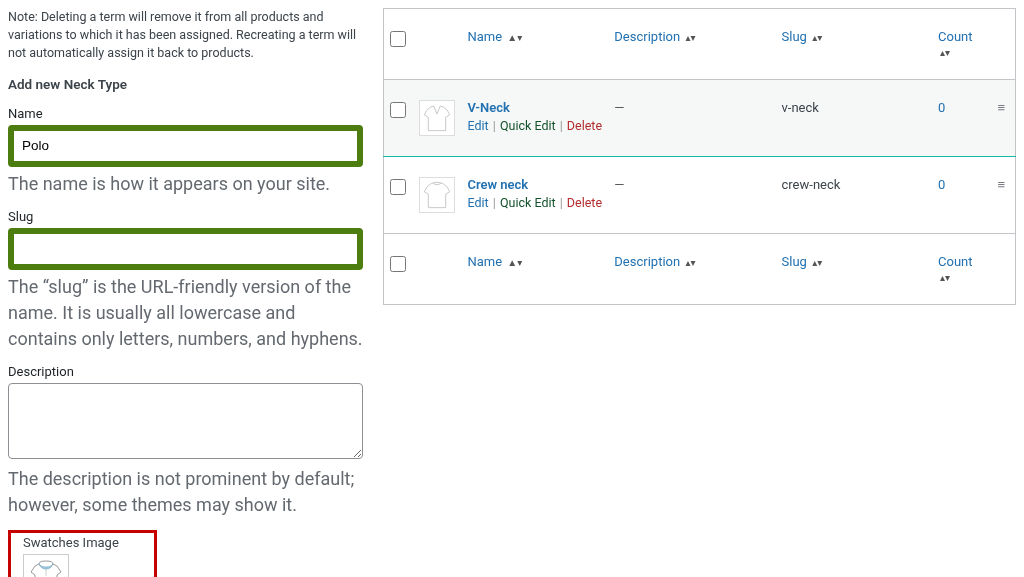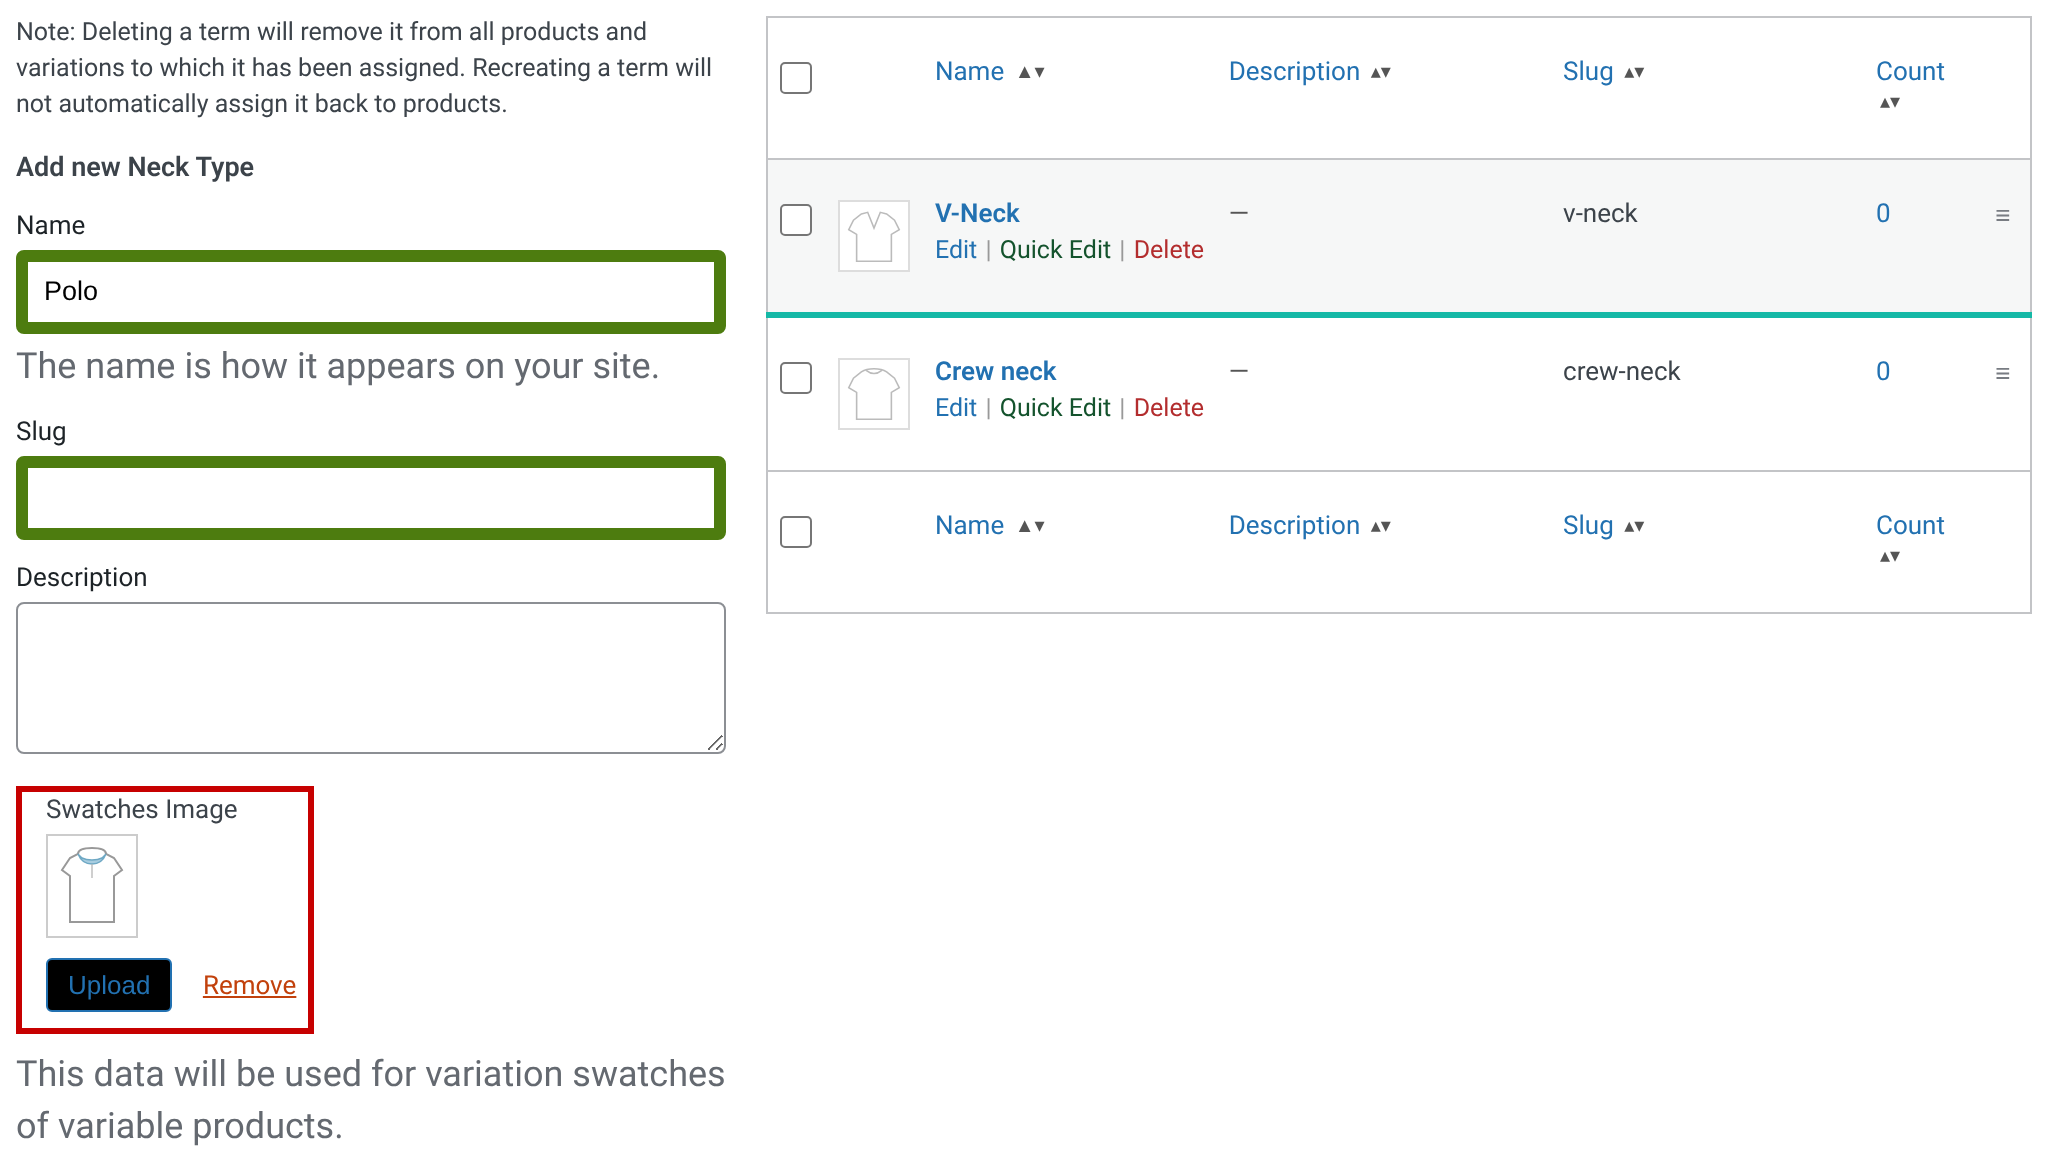"V-Neck" .wp-table tbody tr { border-bottom: 3px solid #14b8a6 -> 1px solid #14b8a6 }
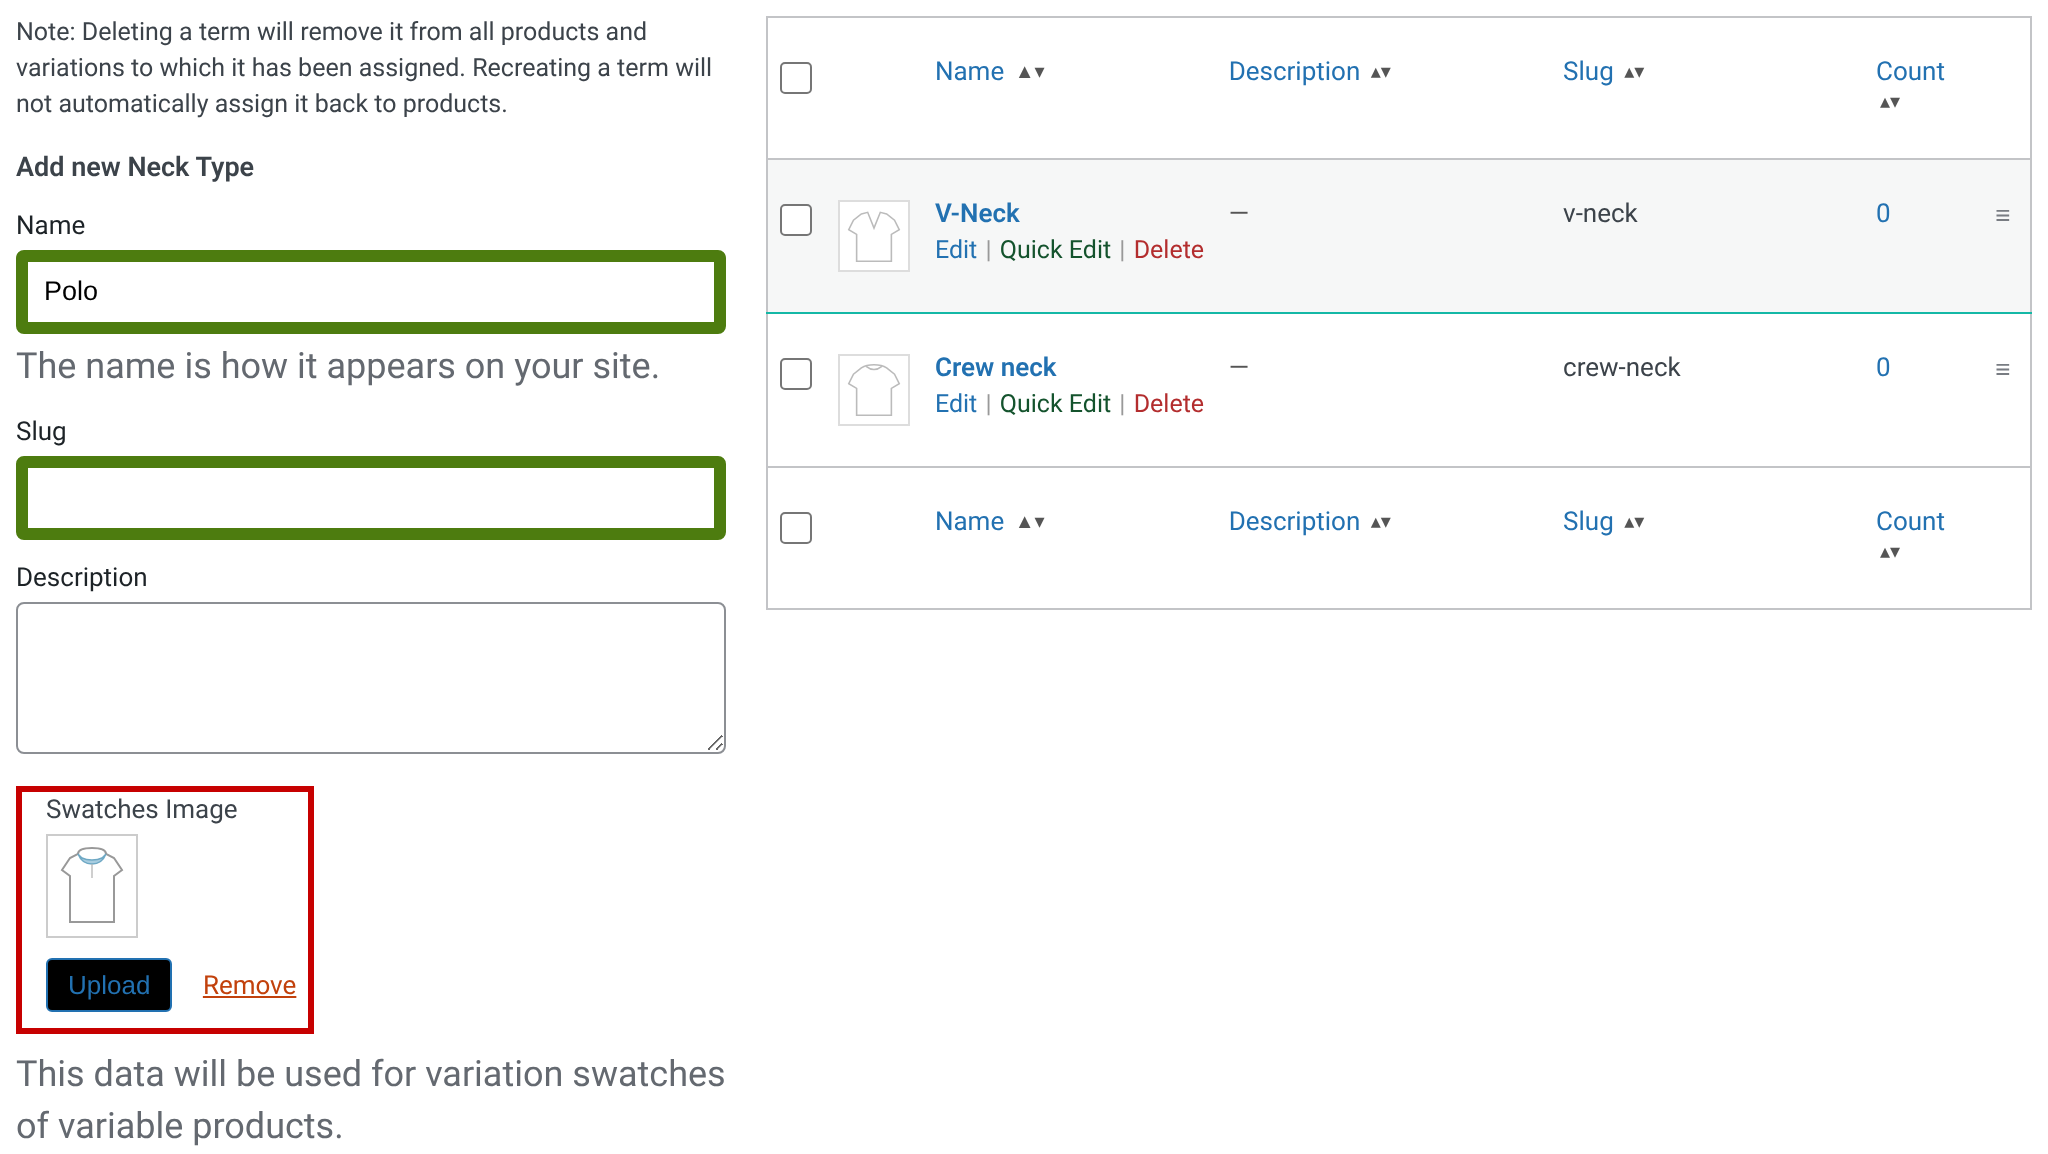"The “slug” is the URL-friendly" p.help { html: none -> <p>The “slug” is the URL-friendly version of the name. It is usually all lowercase and contains only letters, numbers, and hyphens.</p> }
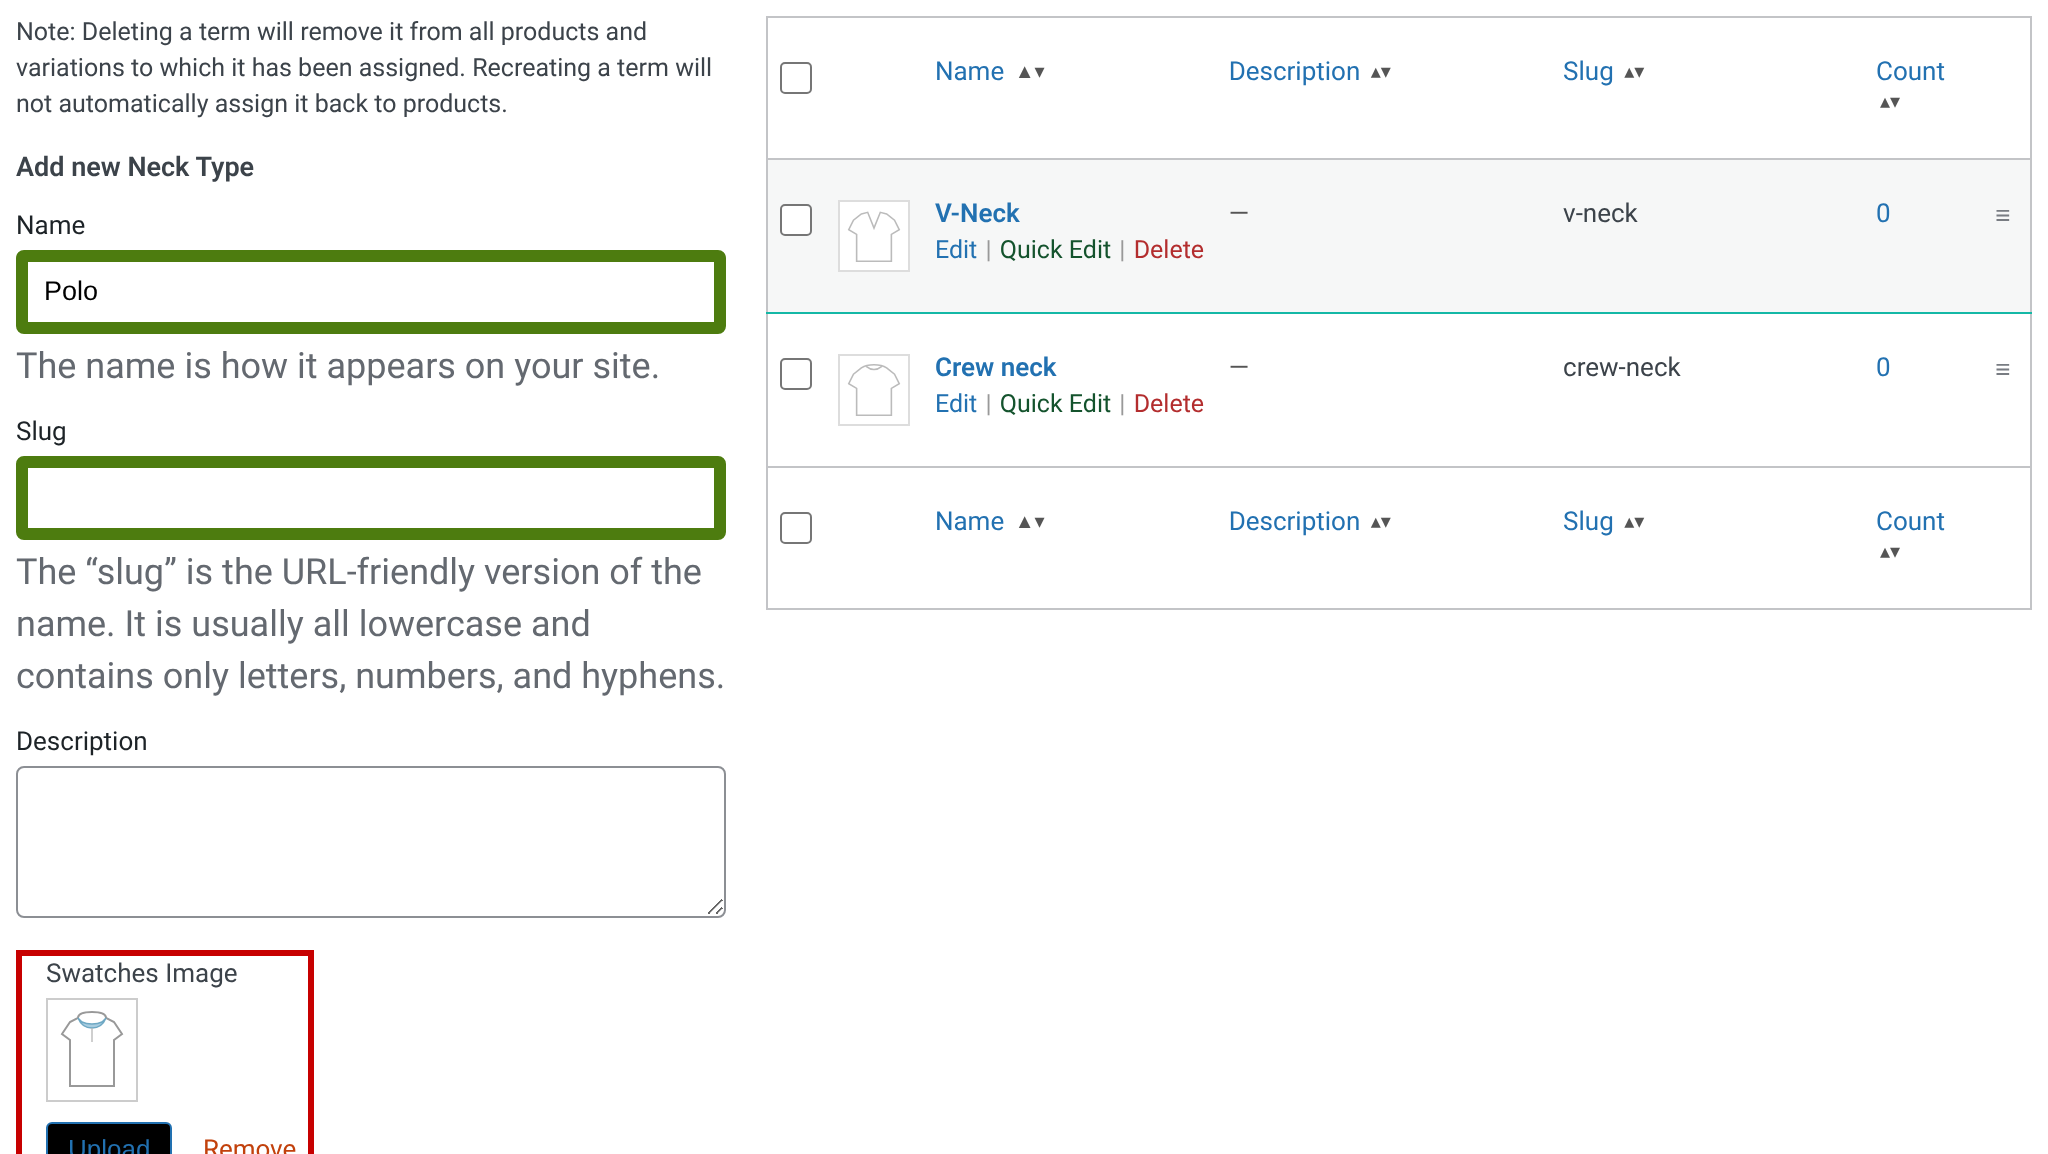"The description is not prominent" p.help { html: none -> <p>The description is not prominent by default; however, some themes may show it.</p> }
